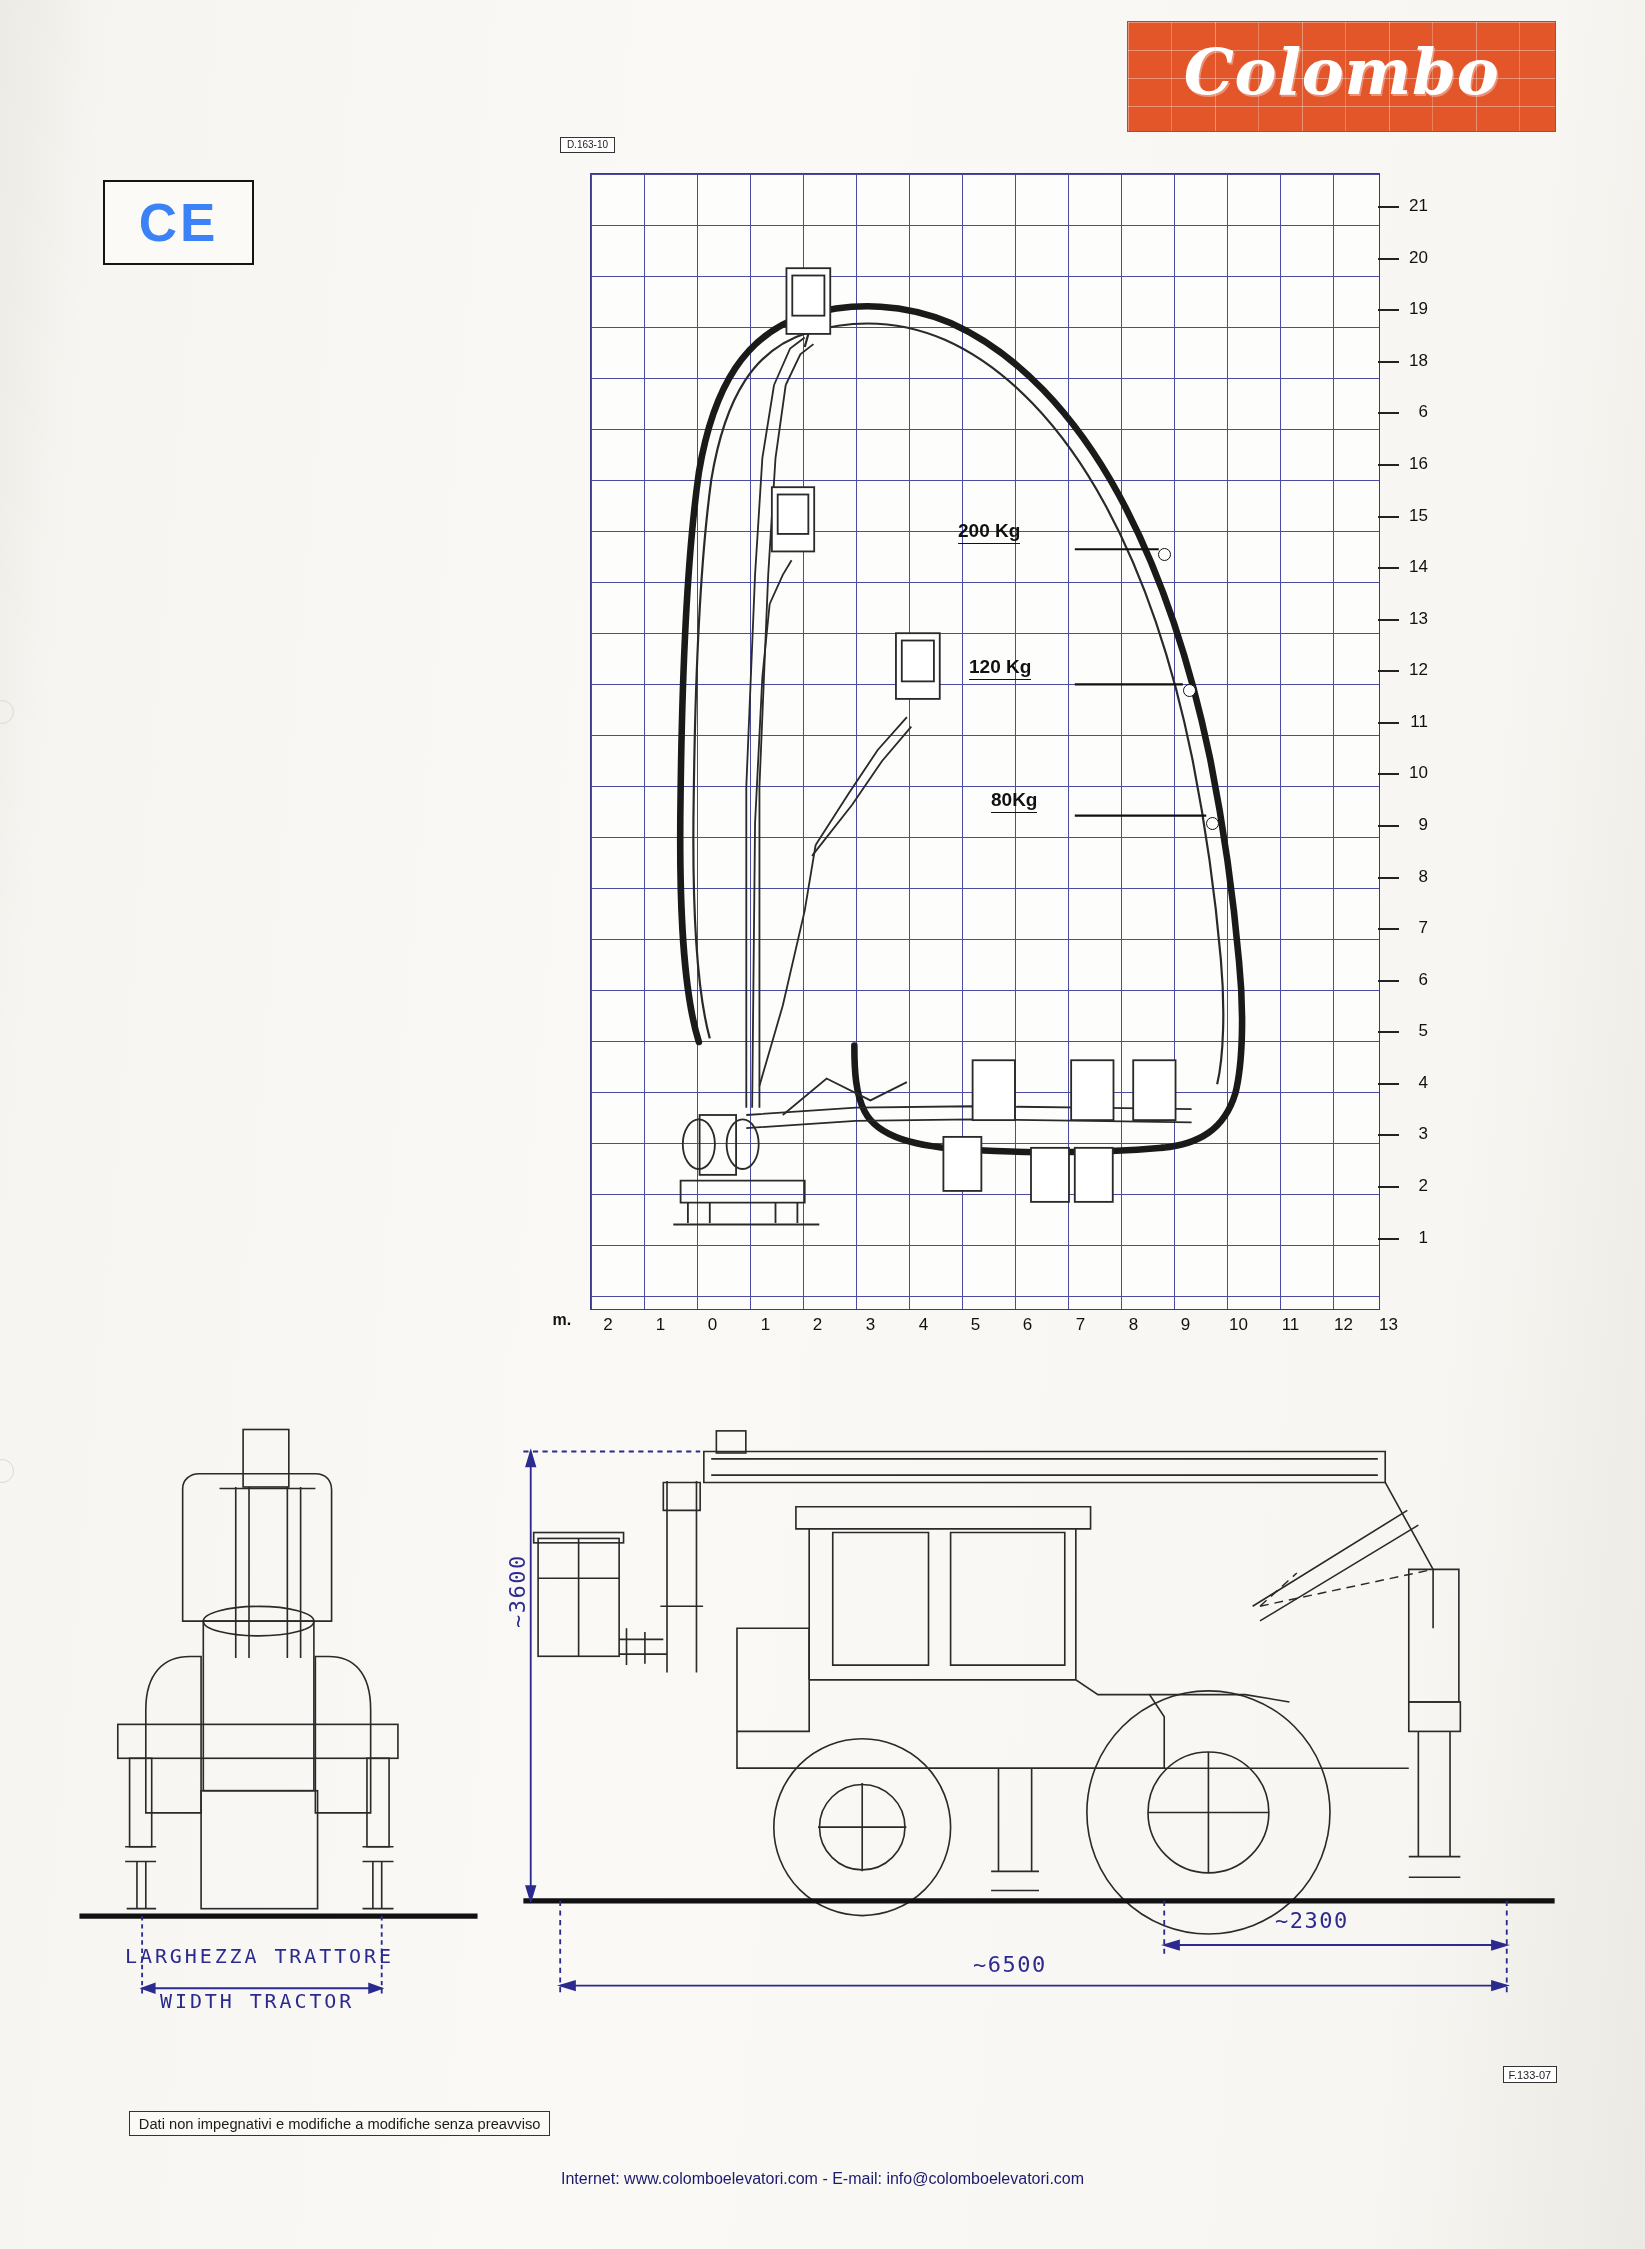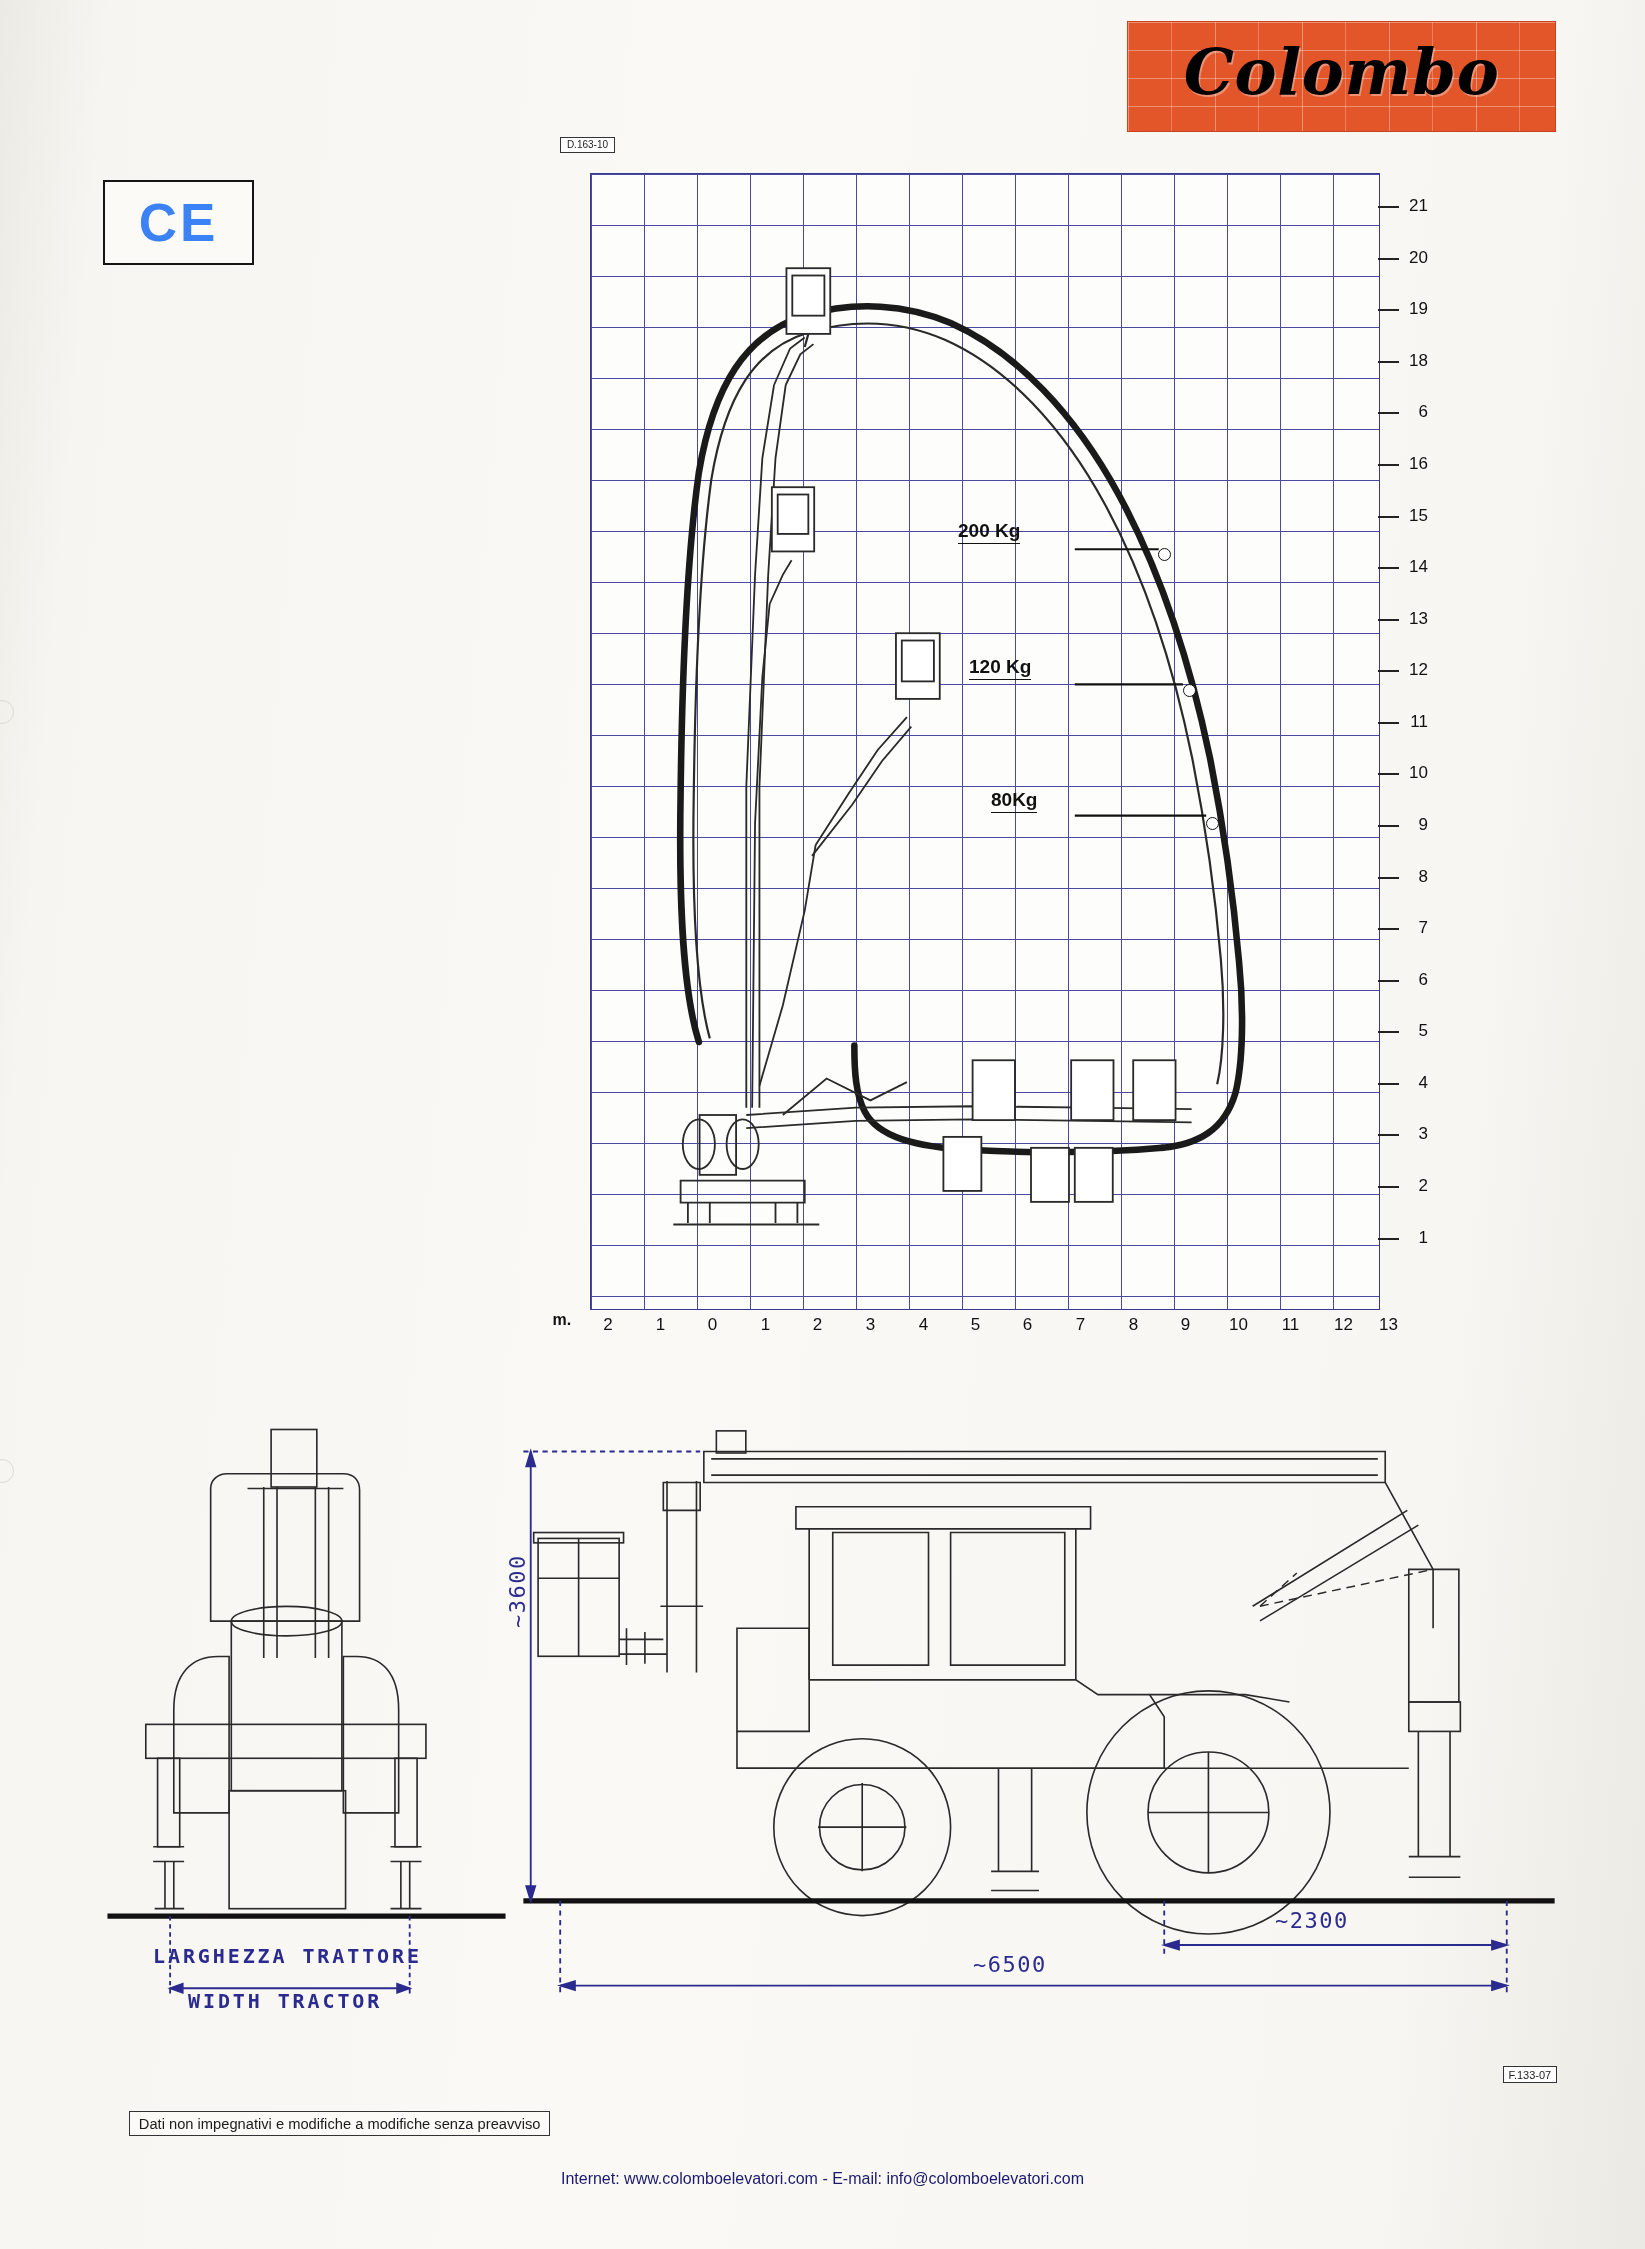"Colombo" .logo-text { color: #000000 -> #ffffff }
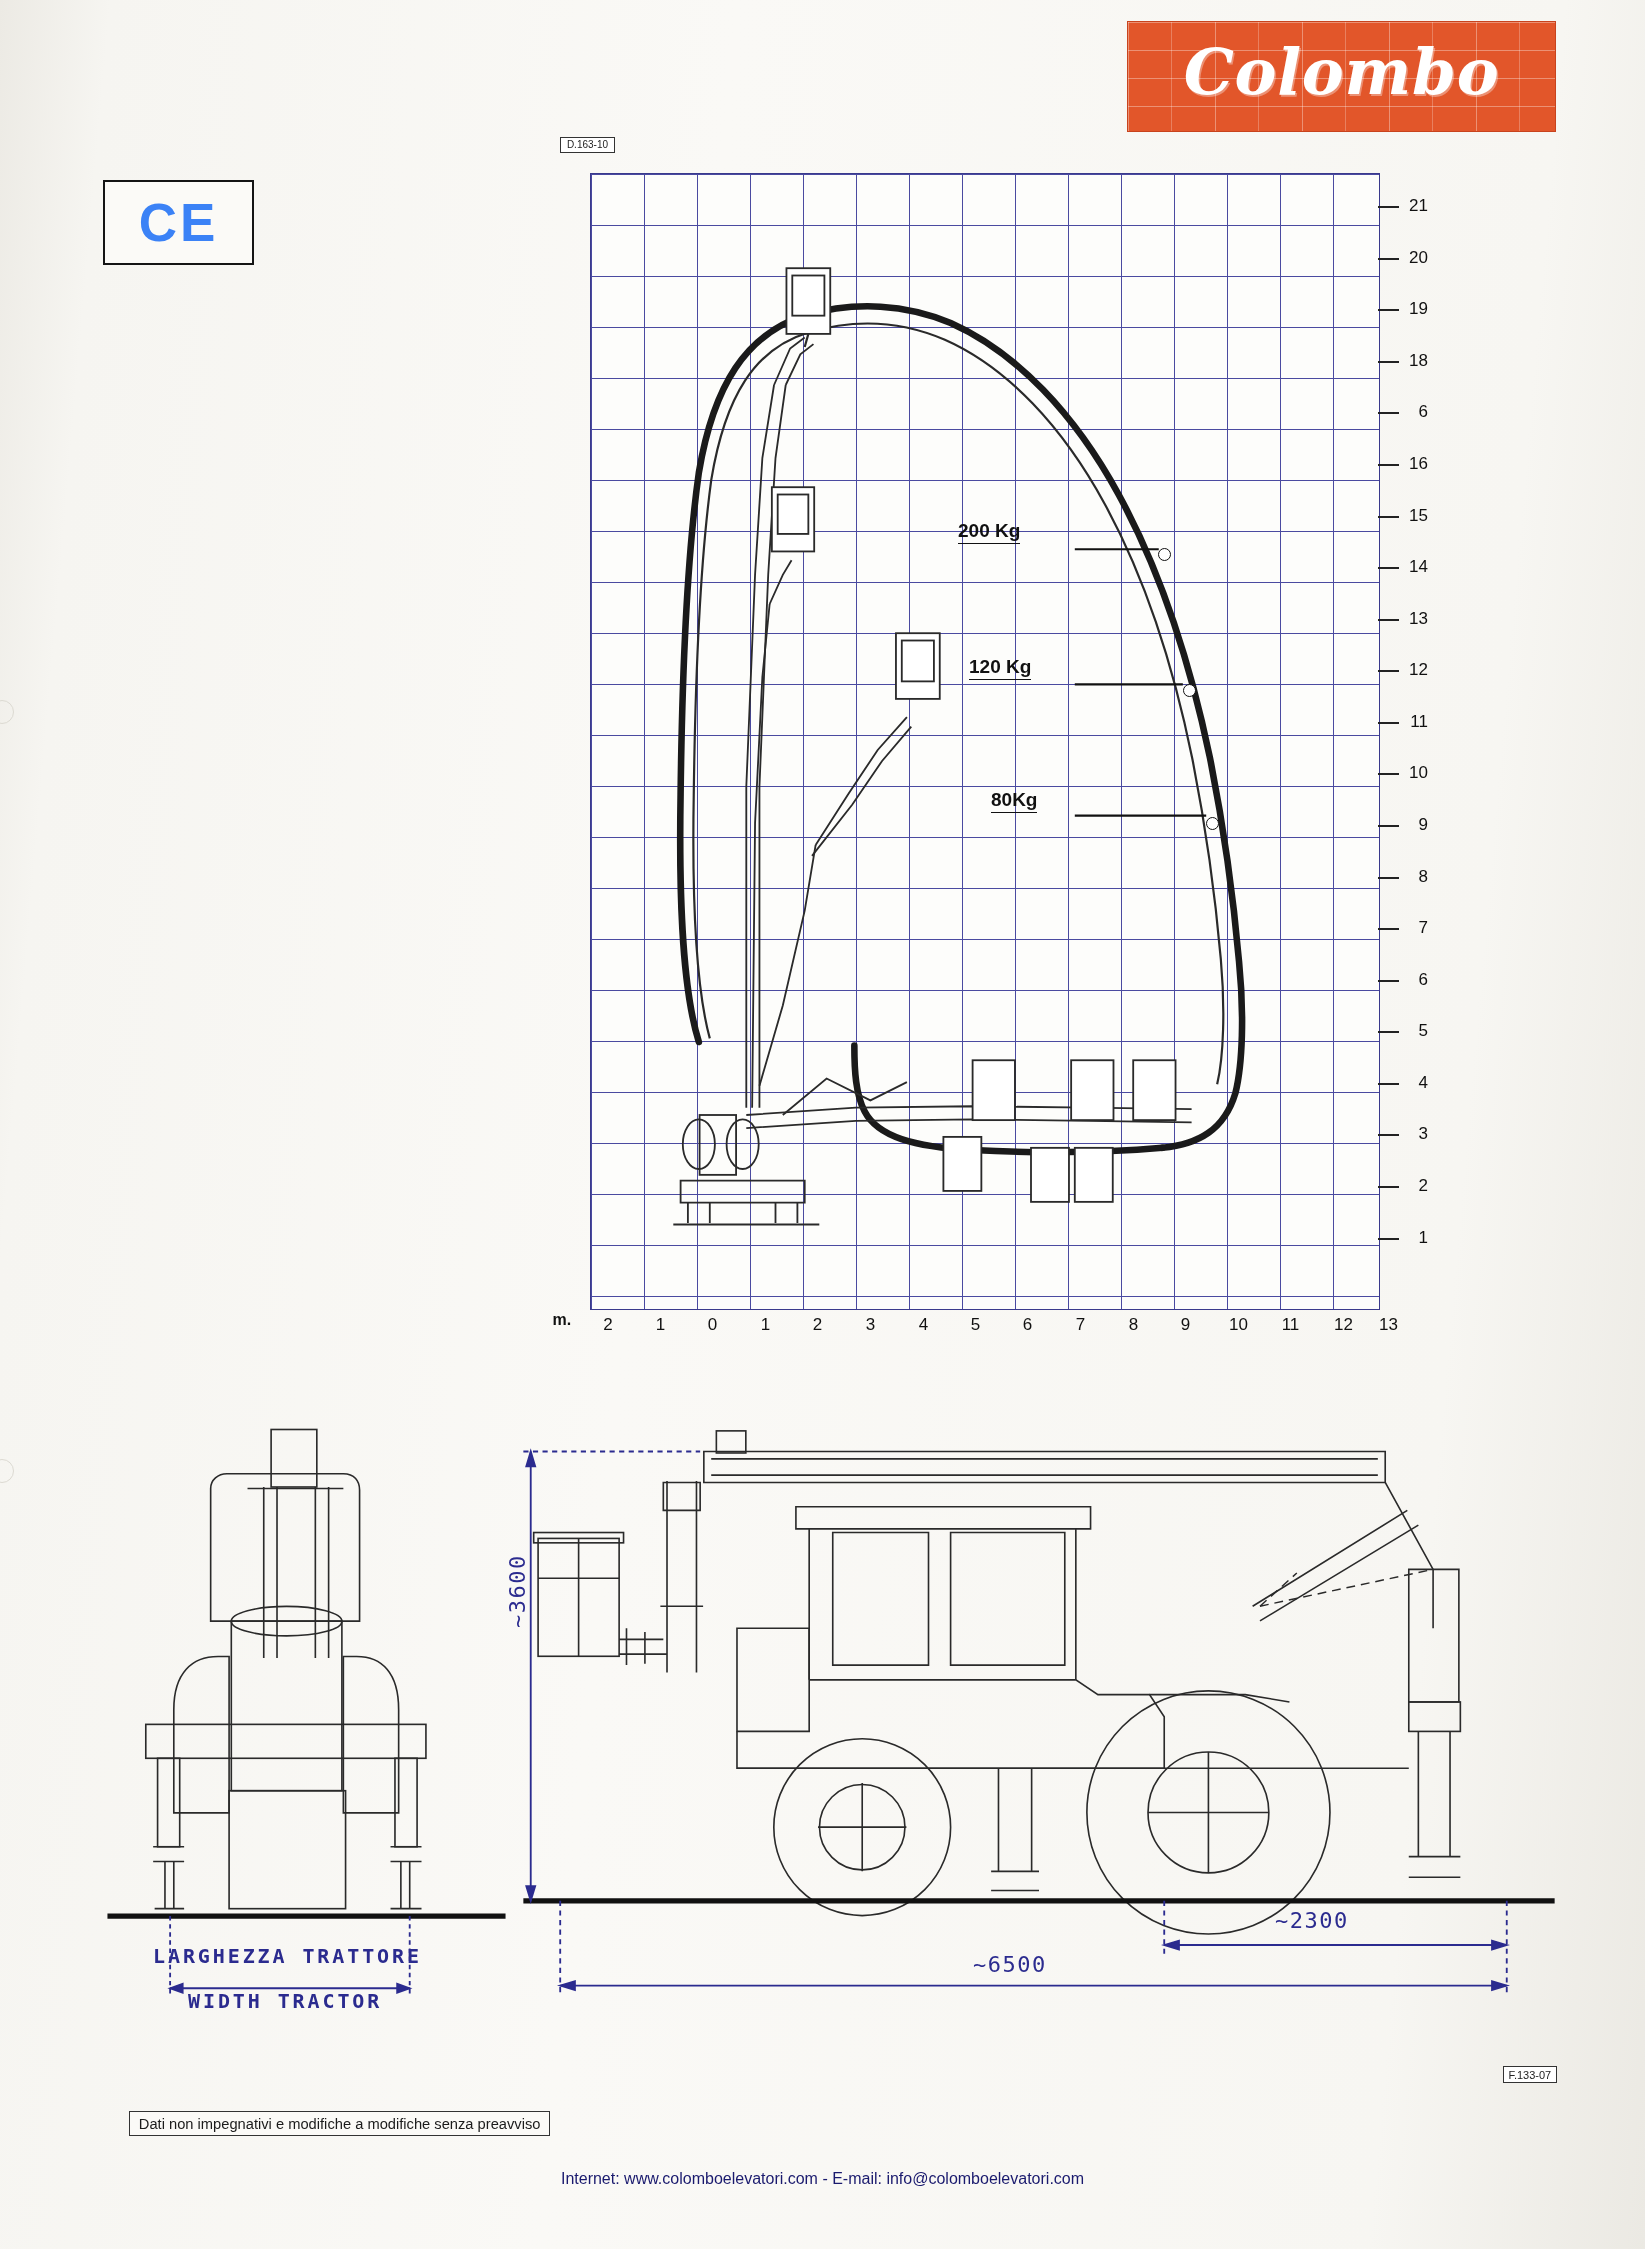"LARGHEZZA TRATTORE" .front-view { font-weight: bold -> none; left: 100px -> 72px }
